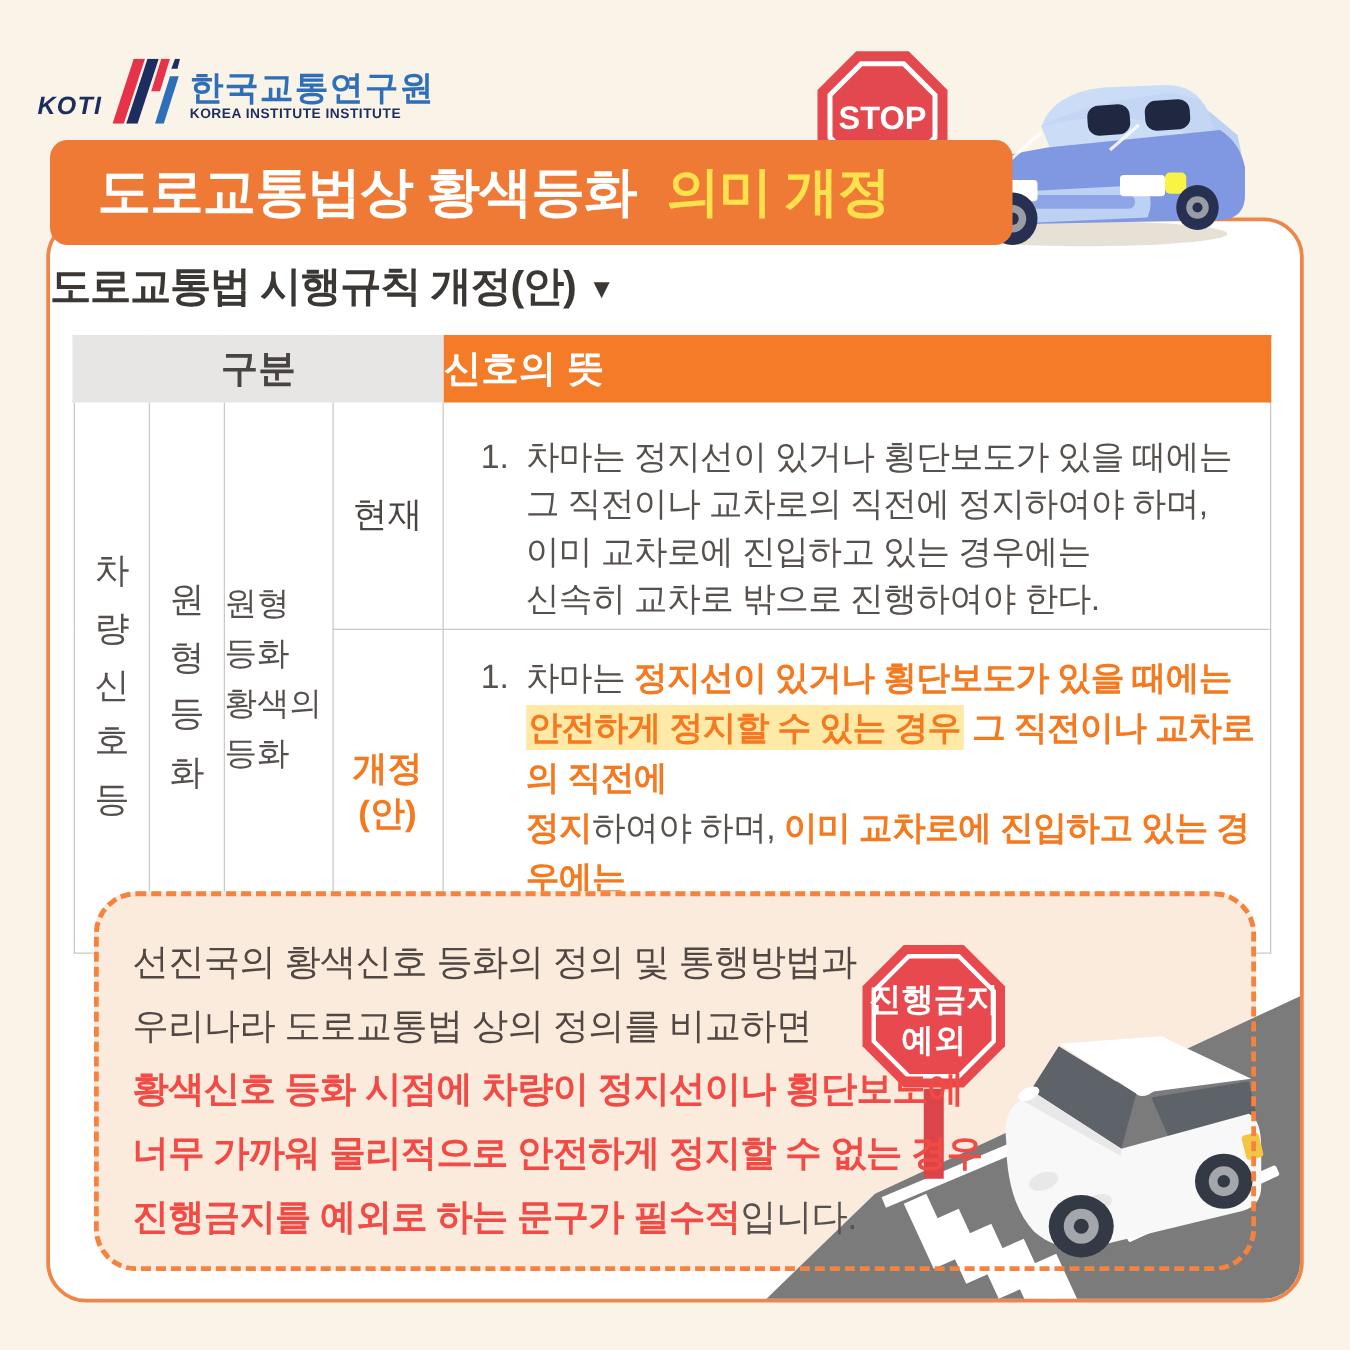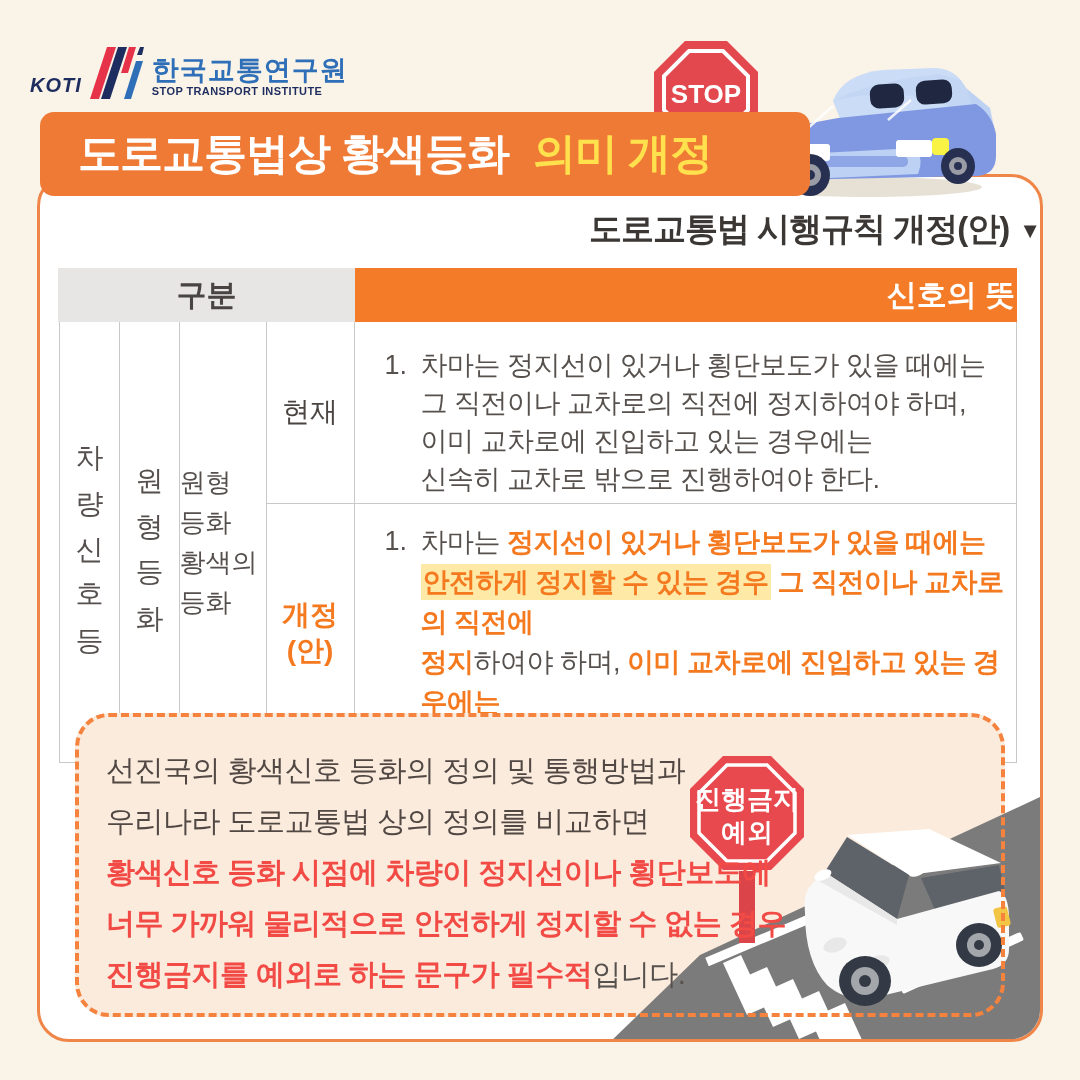"STOP TRANSPORT INSTITUTE" span.en { text: STOP TRANSPORT -> KOREA INSTITUTE }
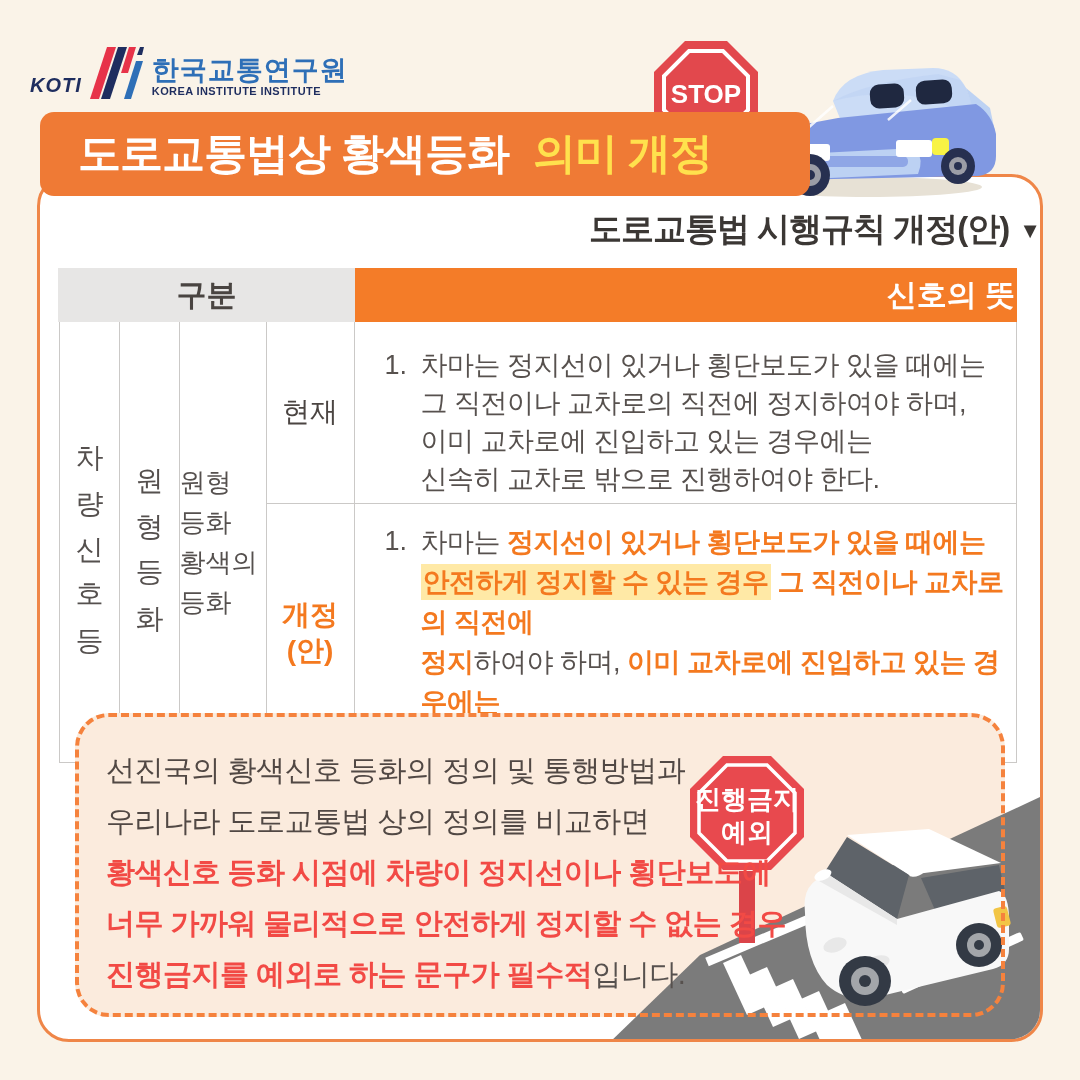"도로교통법 시행규칙 개정(안) ▼" .table-title { text-align: right -> left }
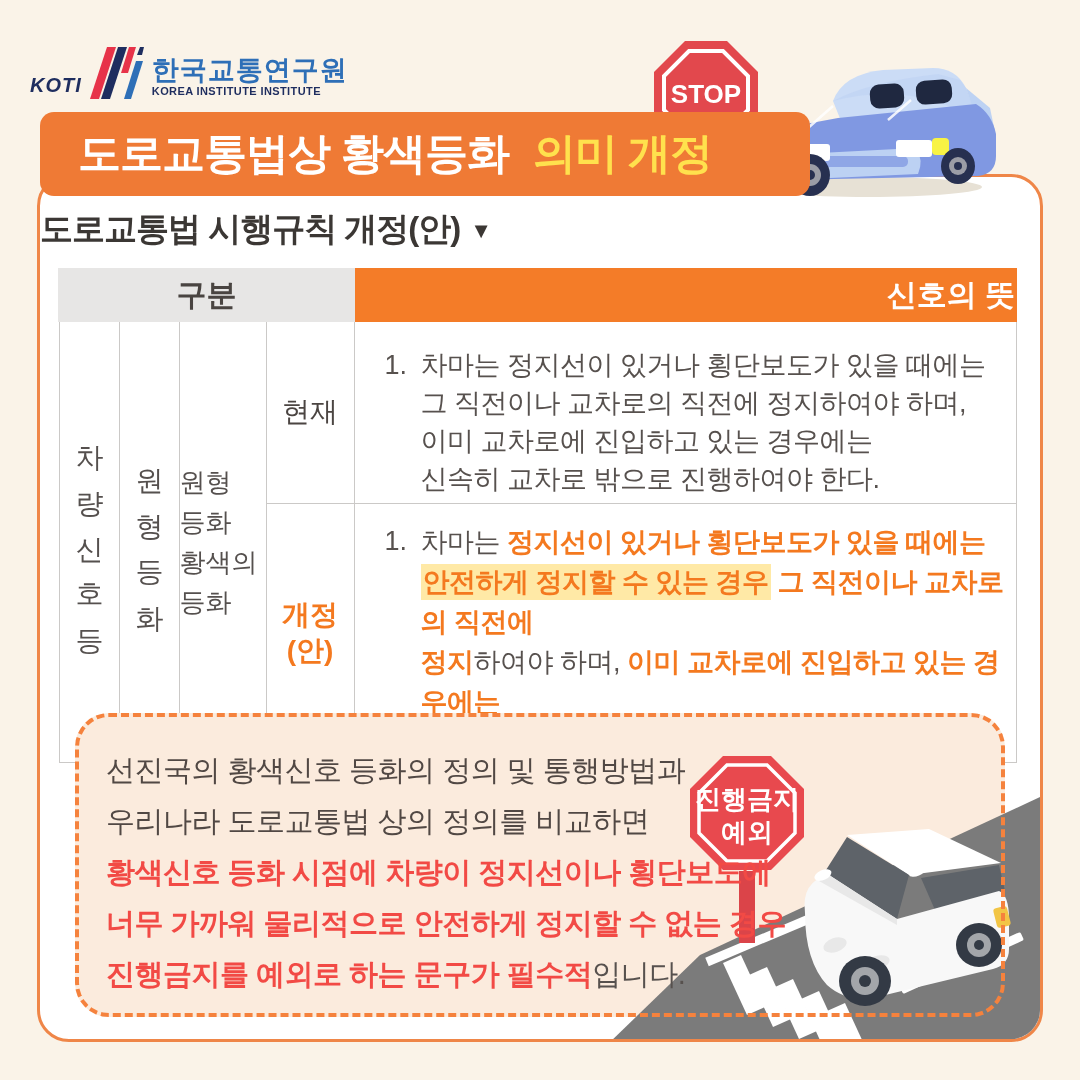"신호의 뜻" .tbl .h-right { text-align: right -> left }
